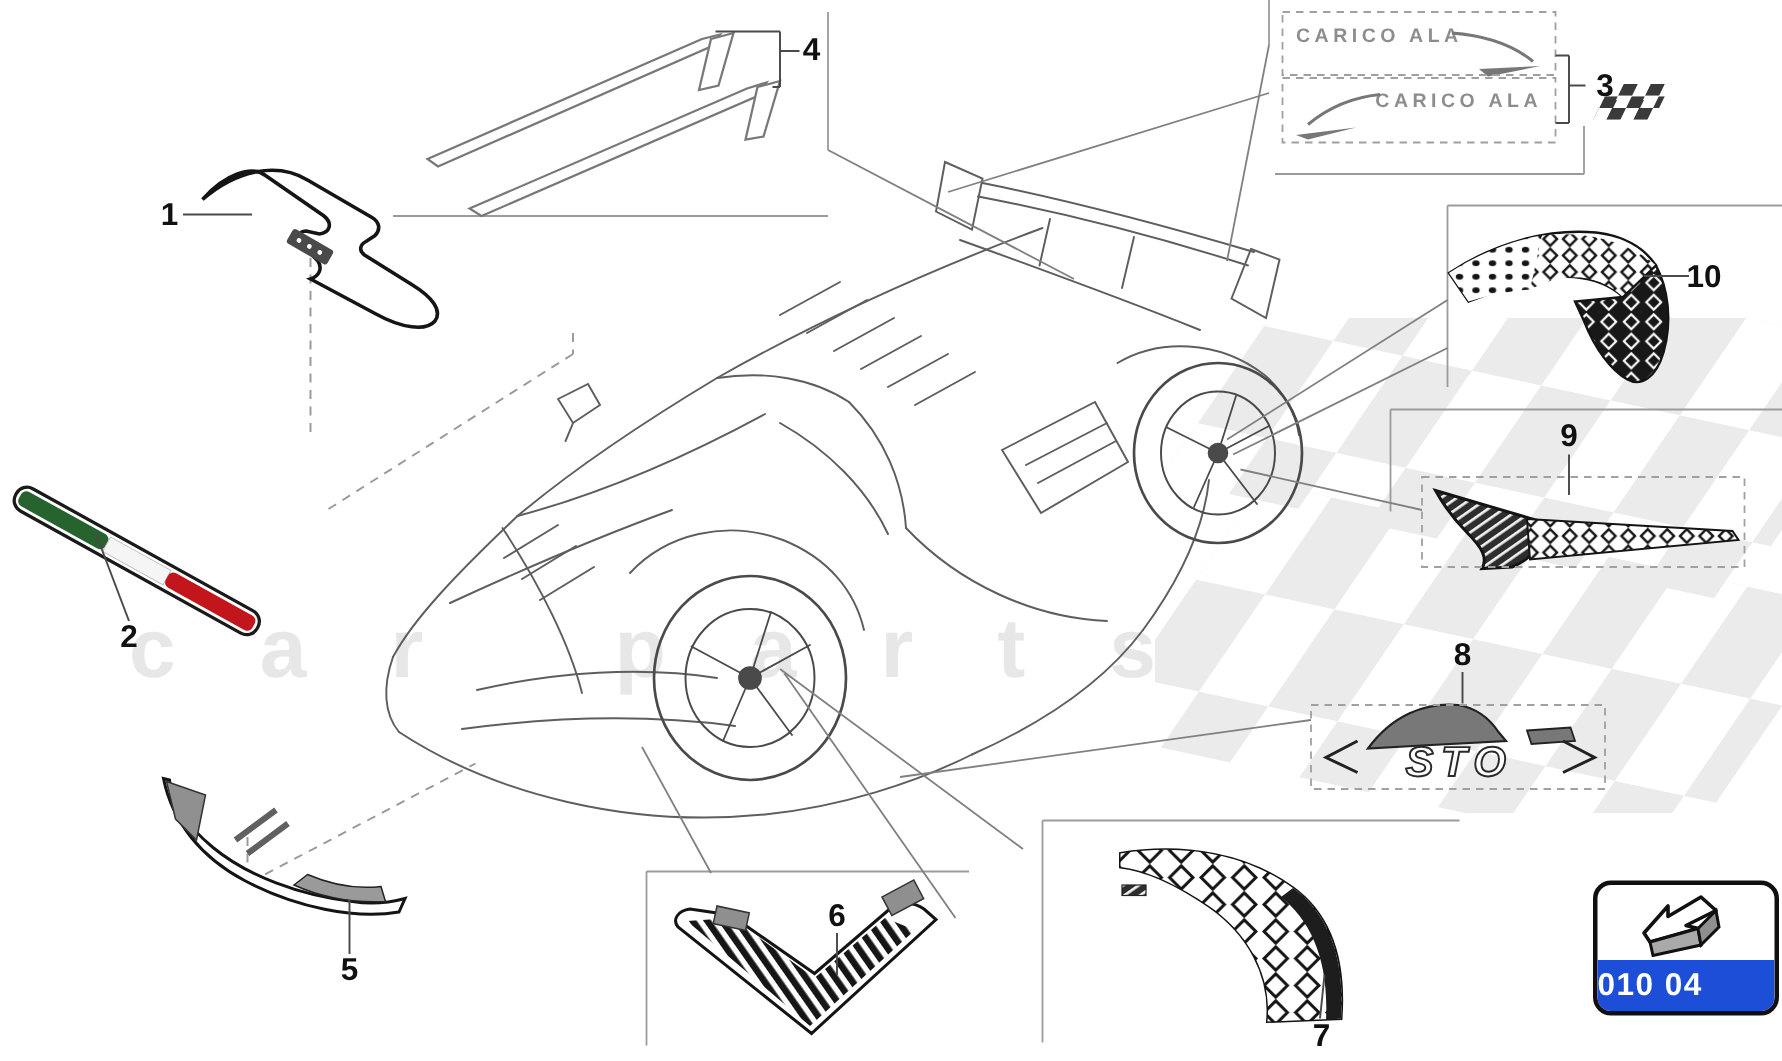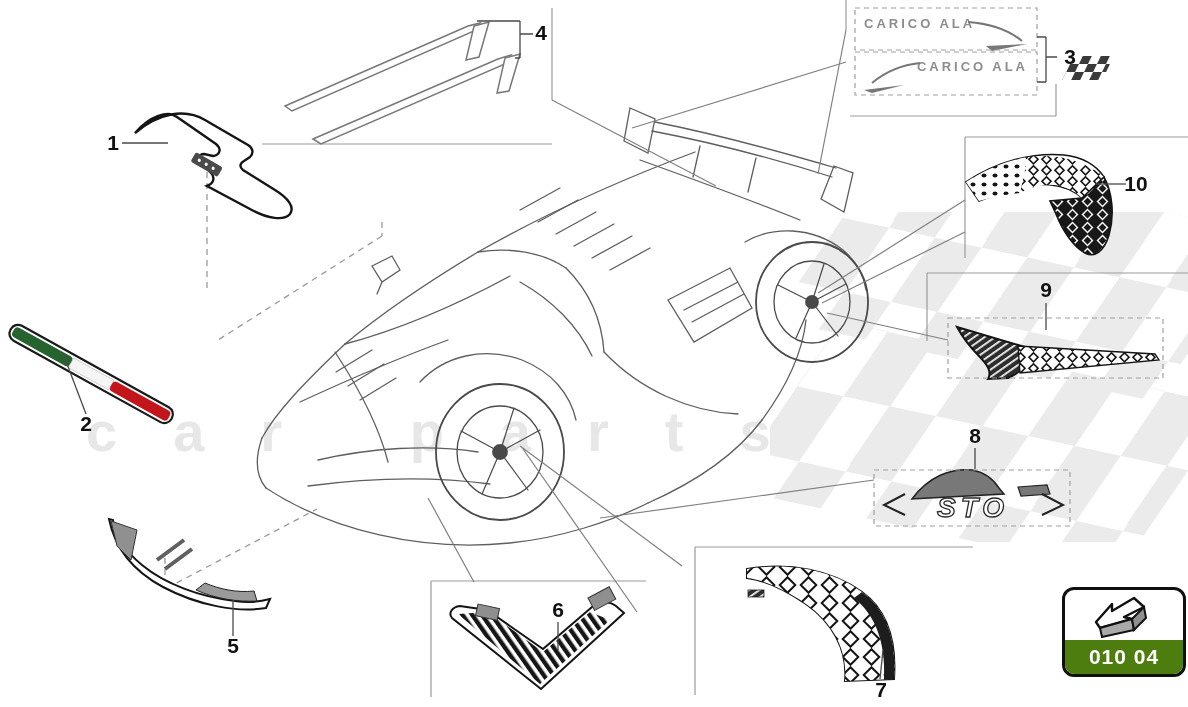"010 04" .badge-band { background: #4d7c0f -> #1d4ed8; text-align: center -> none }
